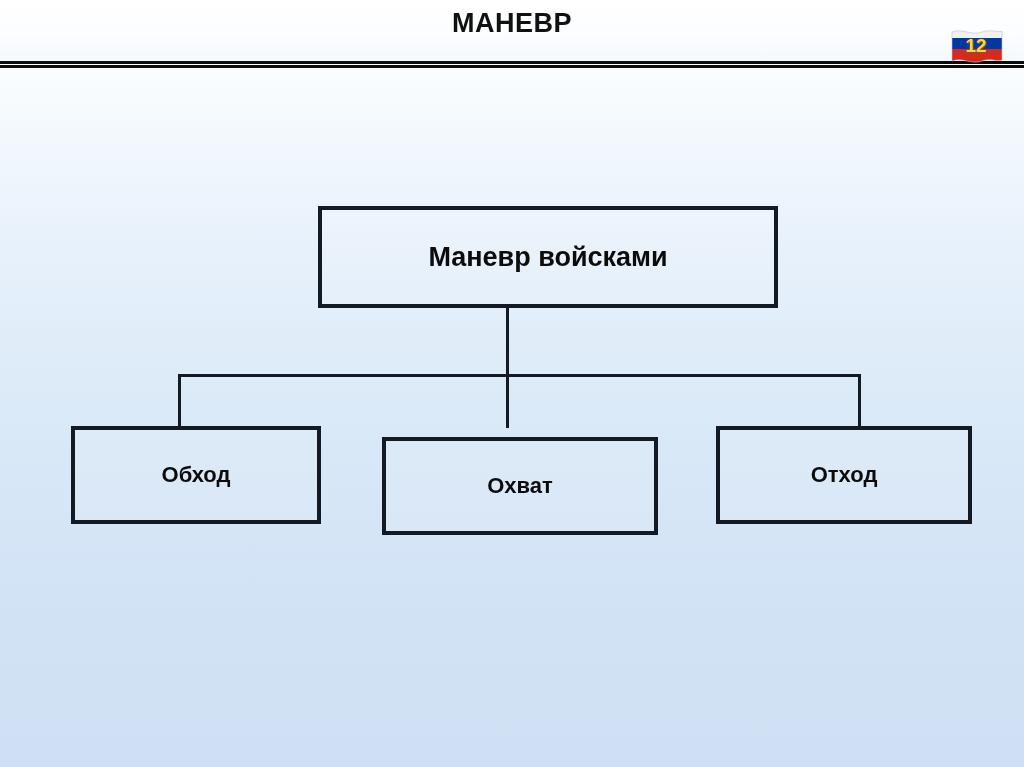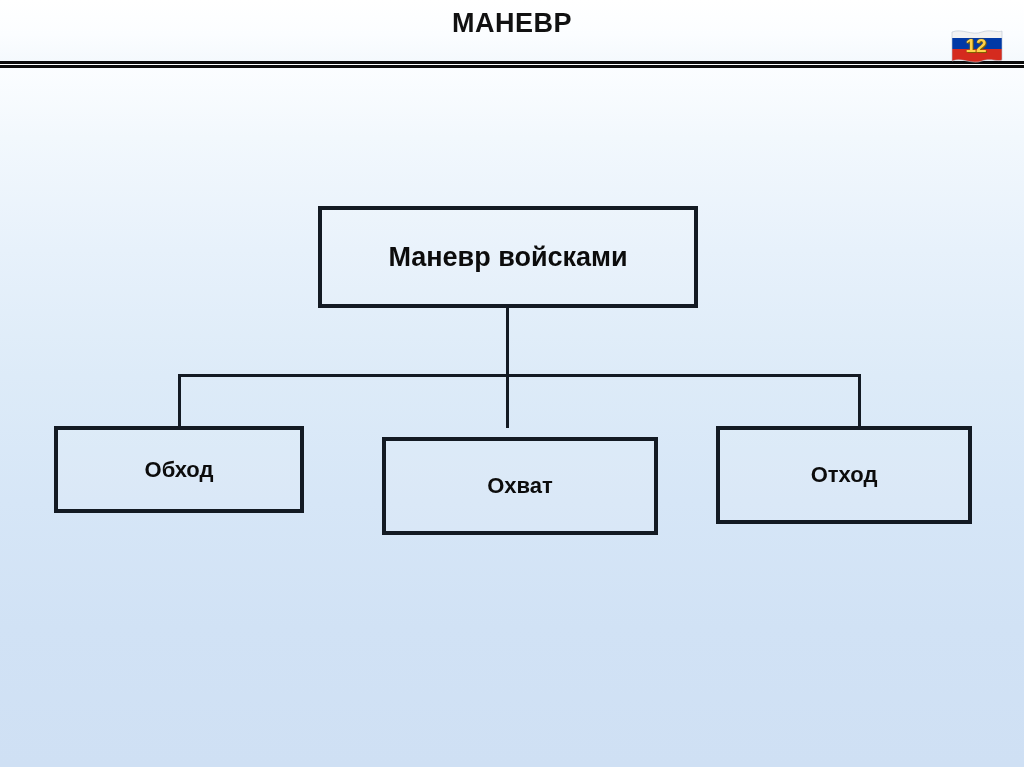"Маневр войсками" .node-root { width: 380px -> 460px }
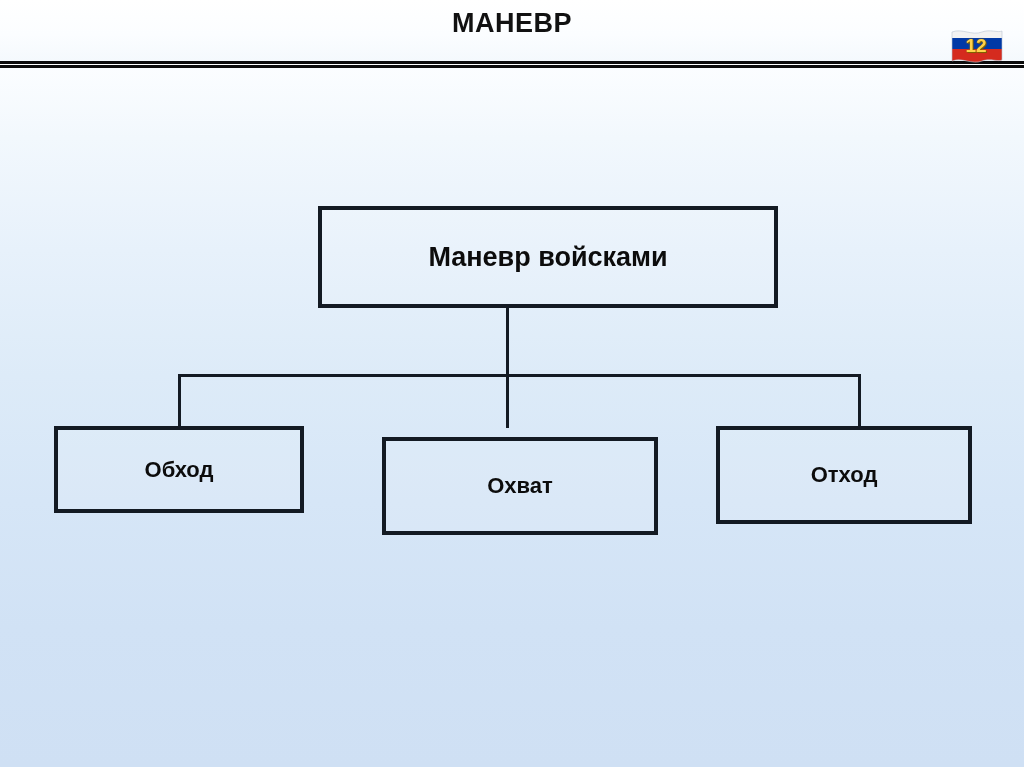"Обход" .node-child-1 { height: 87px -> 98px; left: 54px -> 71px }
